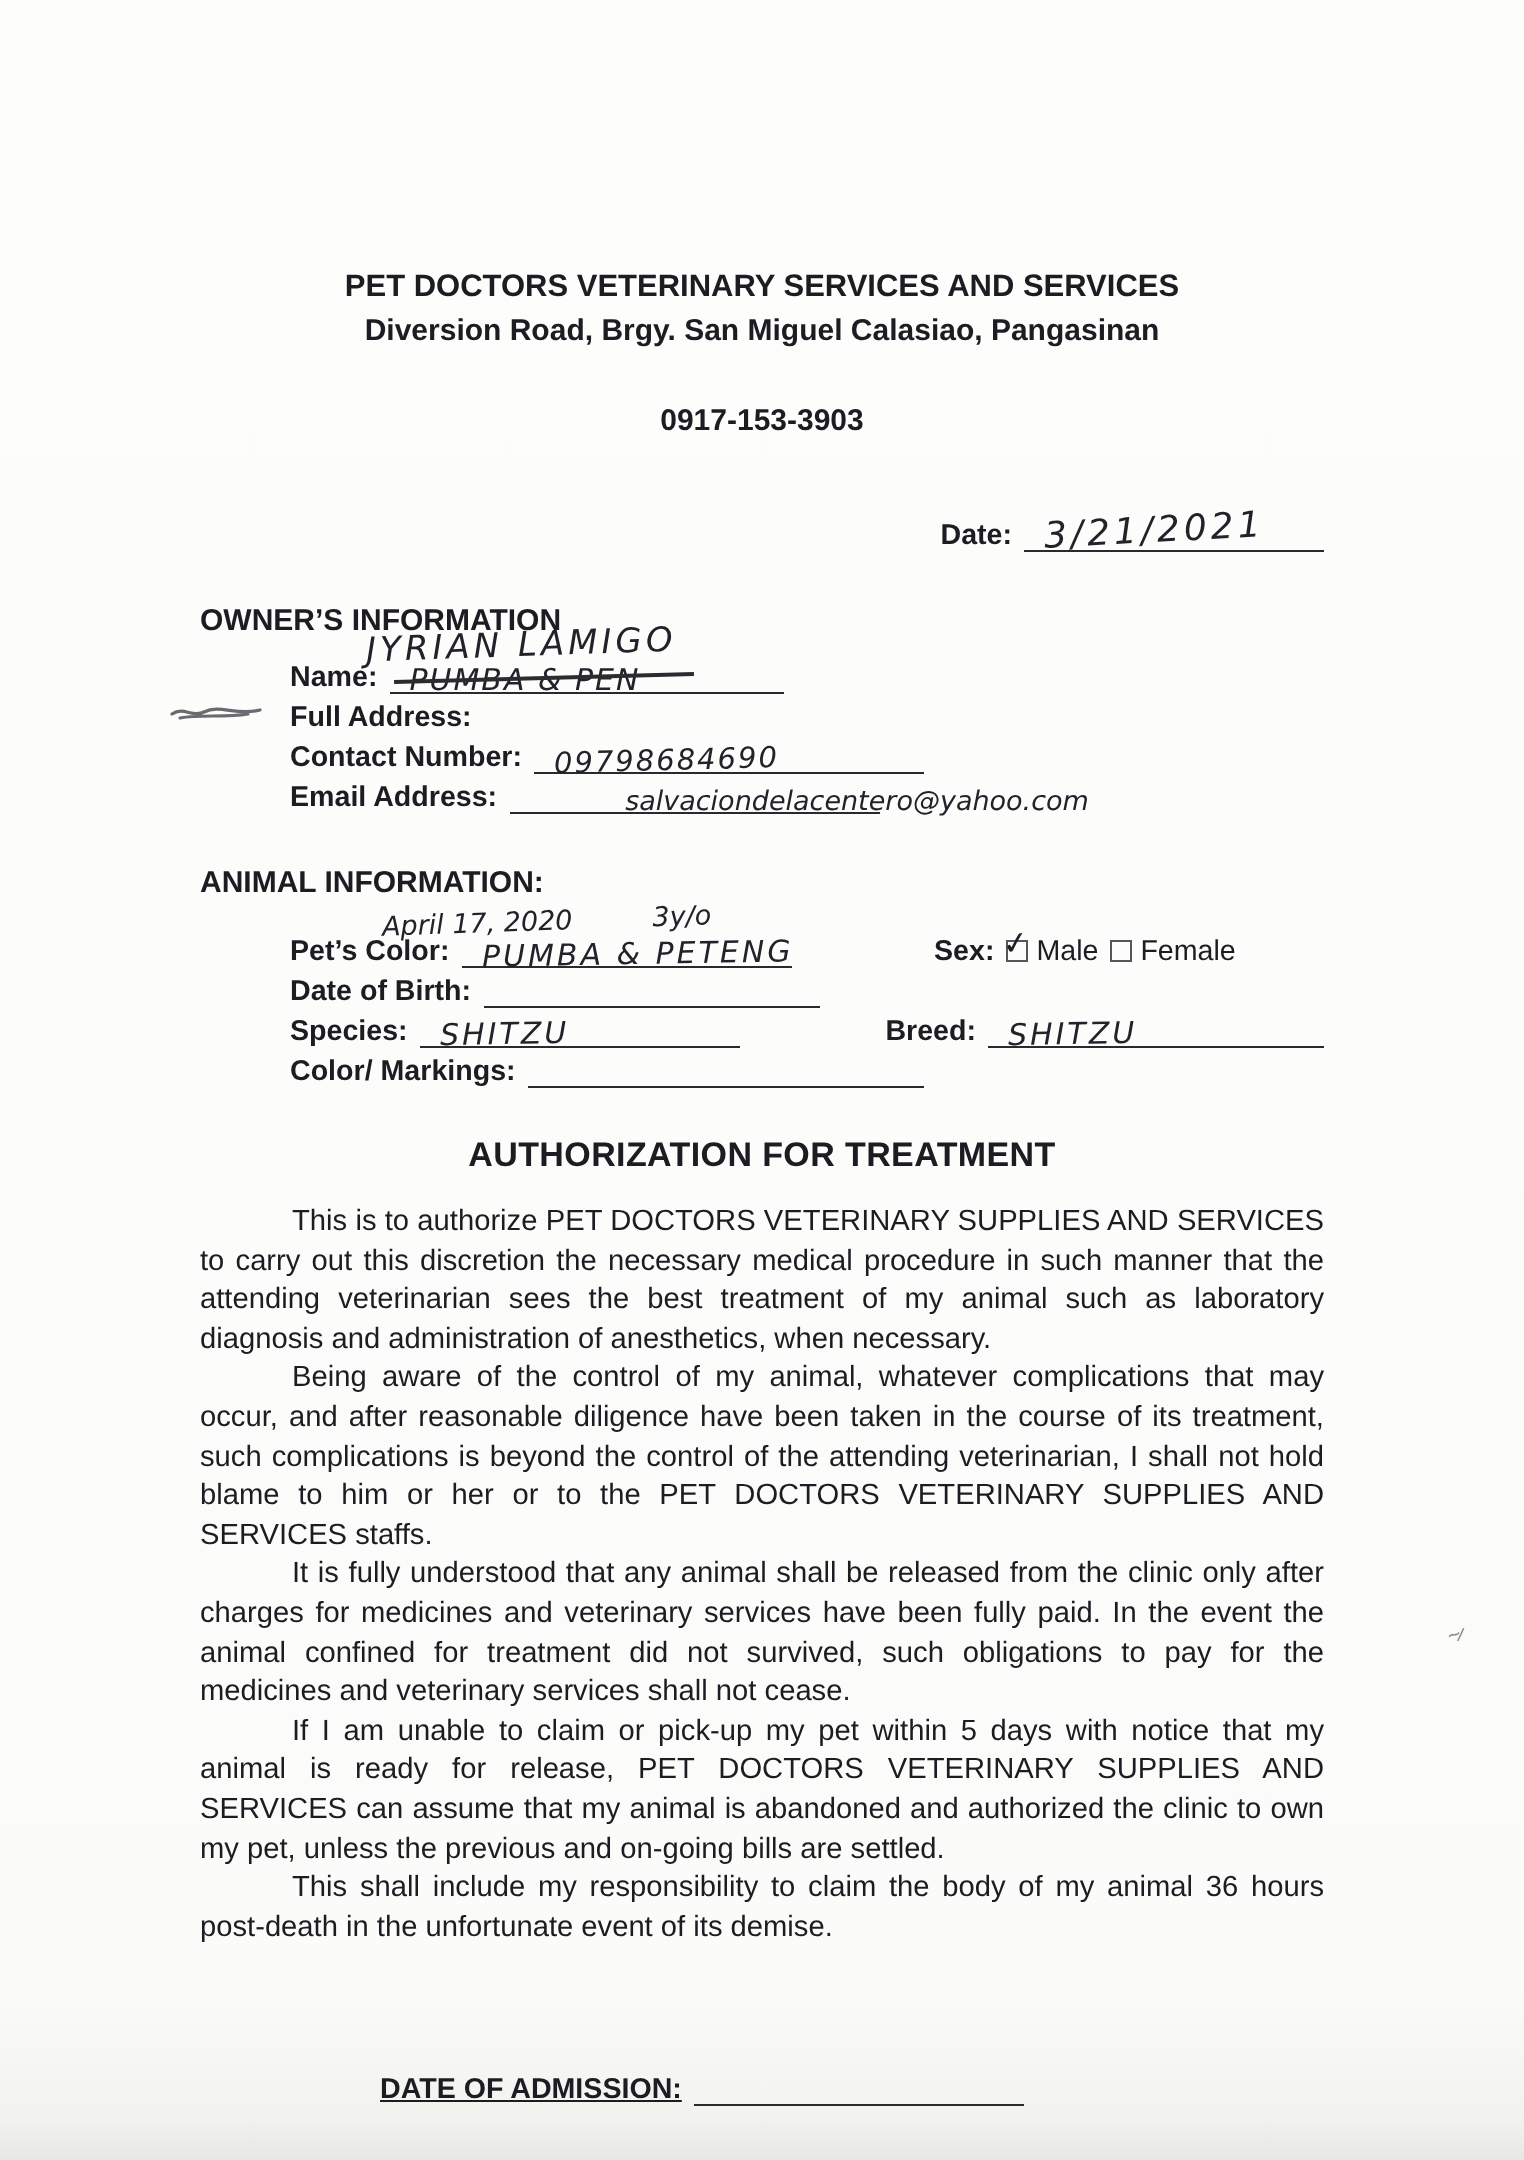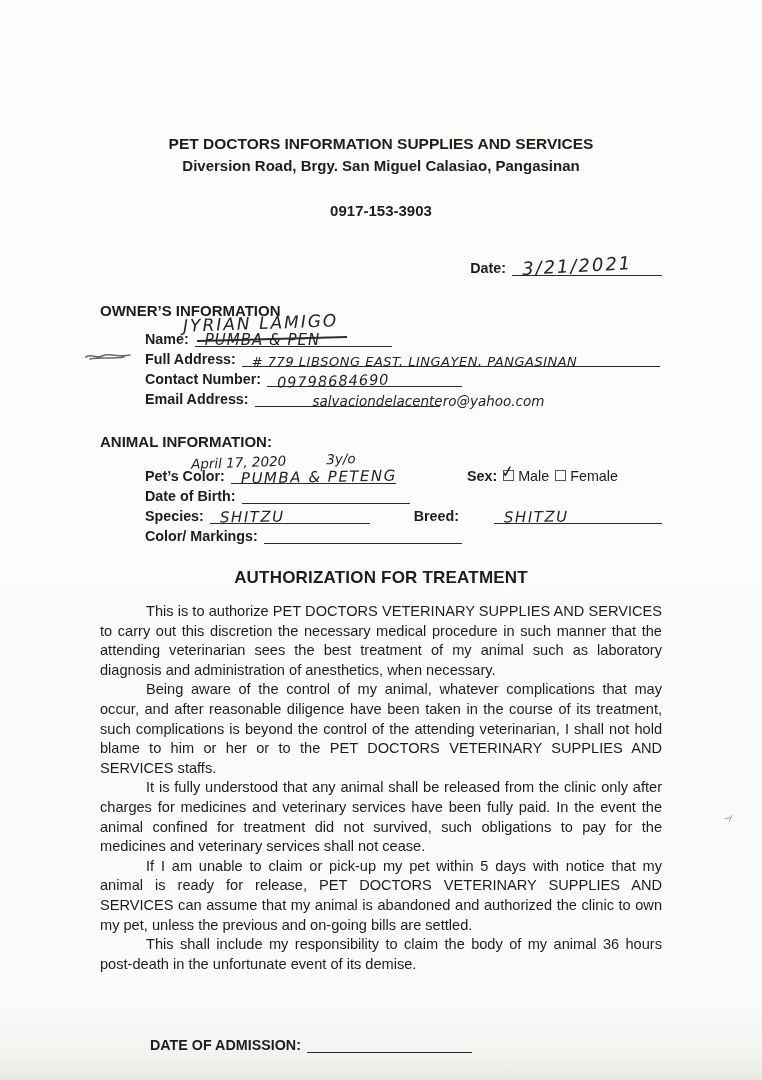"PET DOCTORS INFORMATION SUPPLIES AND" div.h1 { text: INFORMATION SUPPLIES -> VETERINARY SERVICES }
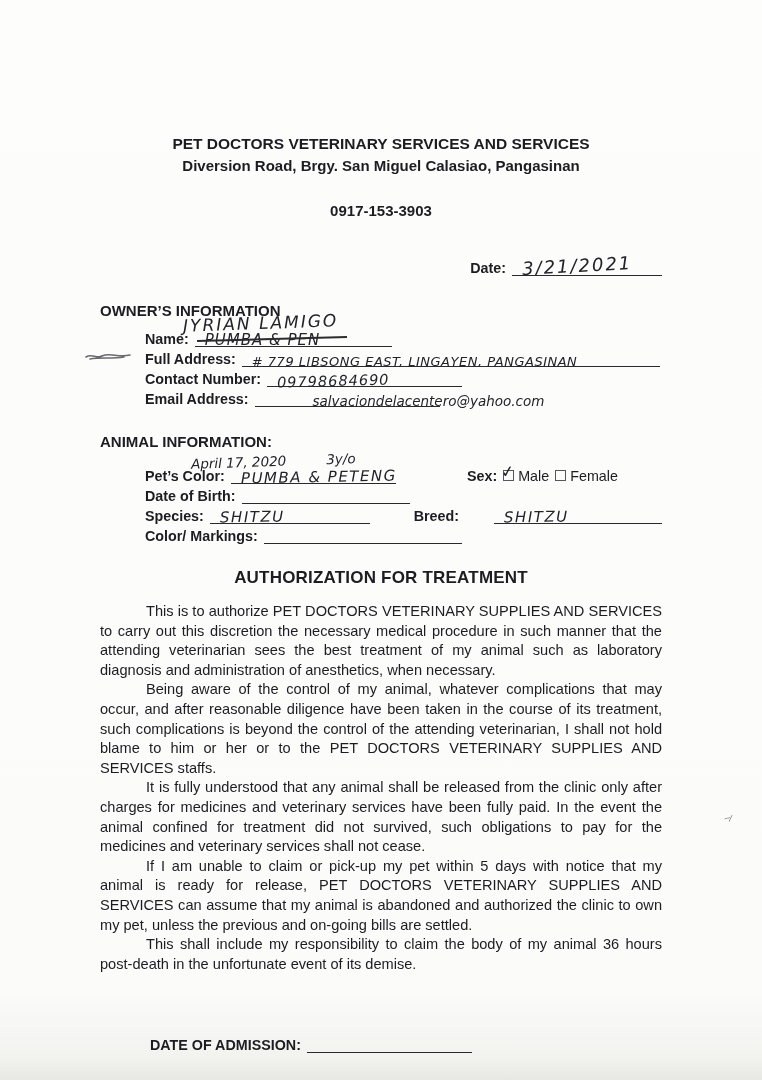"# 779 LIBSONG EAST, LINGAYEN," span.line { html: <span> <span># 779 LIBSONG EAST, LINGAYEN, PANGASINAN</span> </span> -> none }
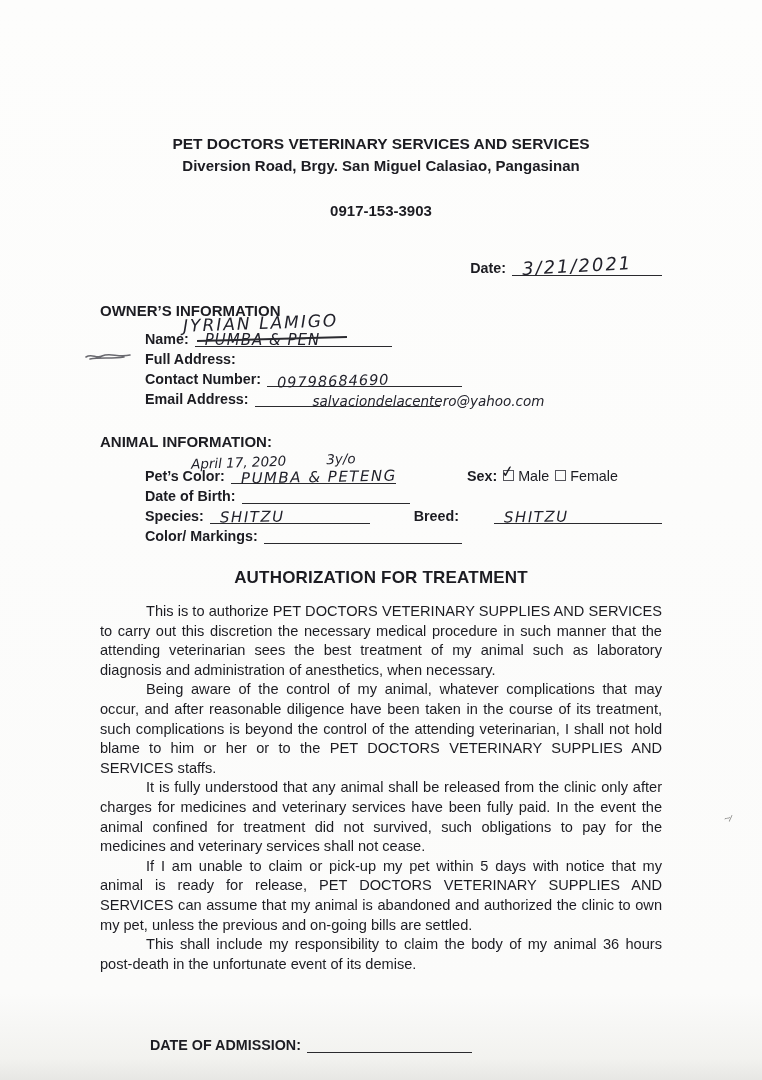"Breed:" span { gap: 29px -> none }
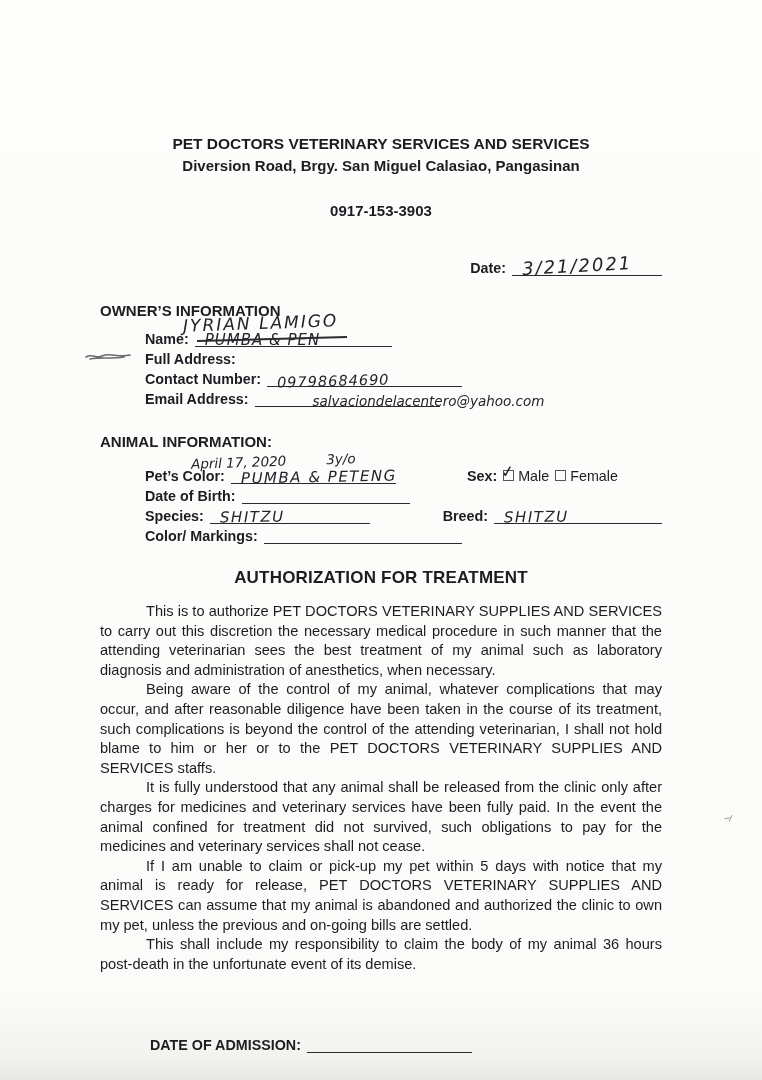"DATE OF ADMISSION:" .admission-block { margin-left: 50px -> 90px; text-decoration: none -> underline }
